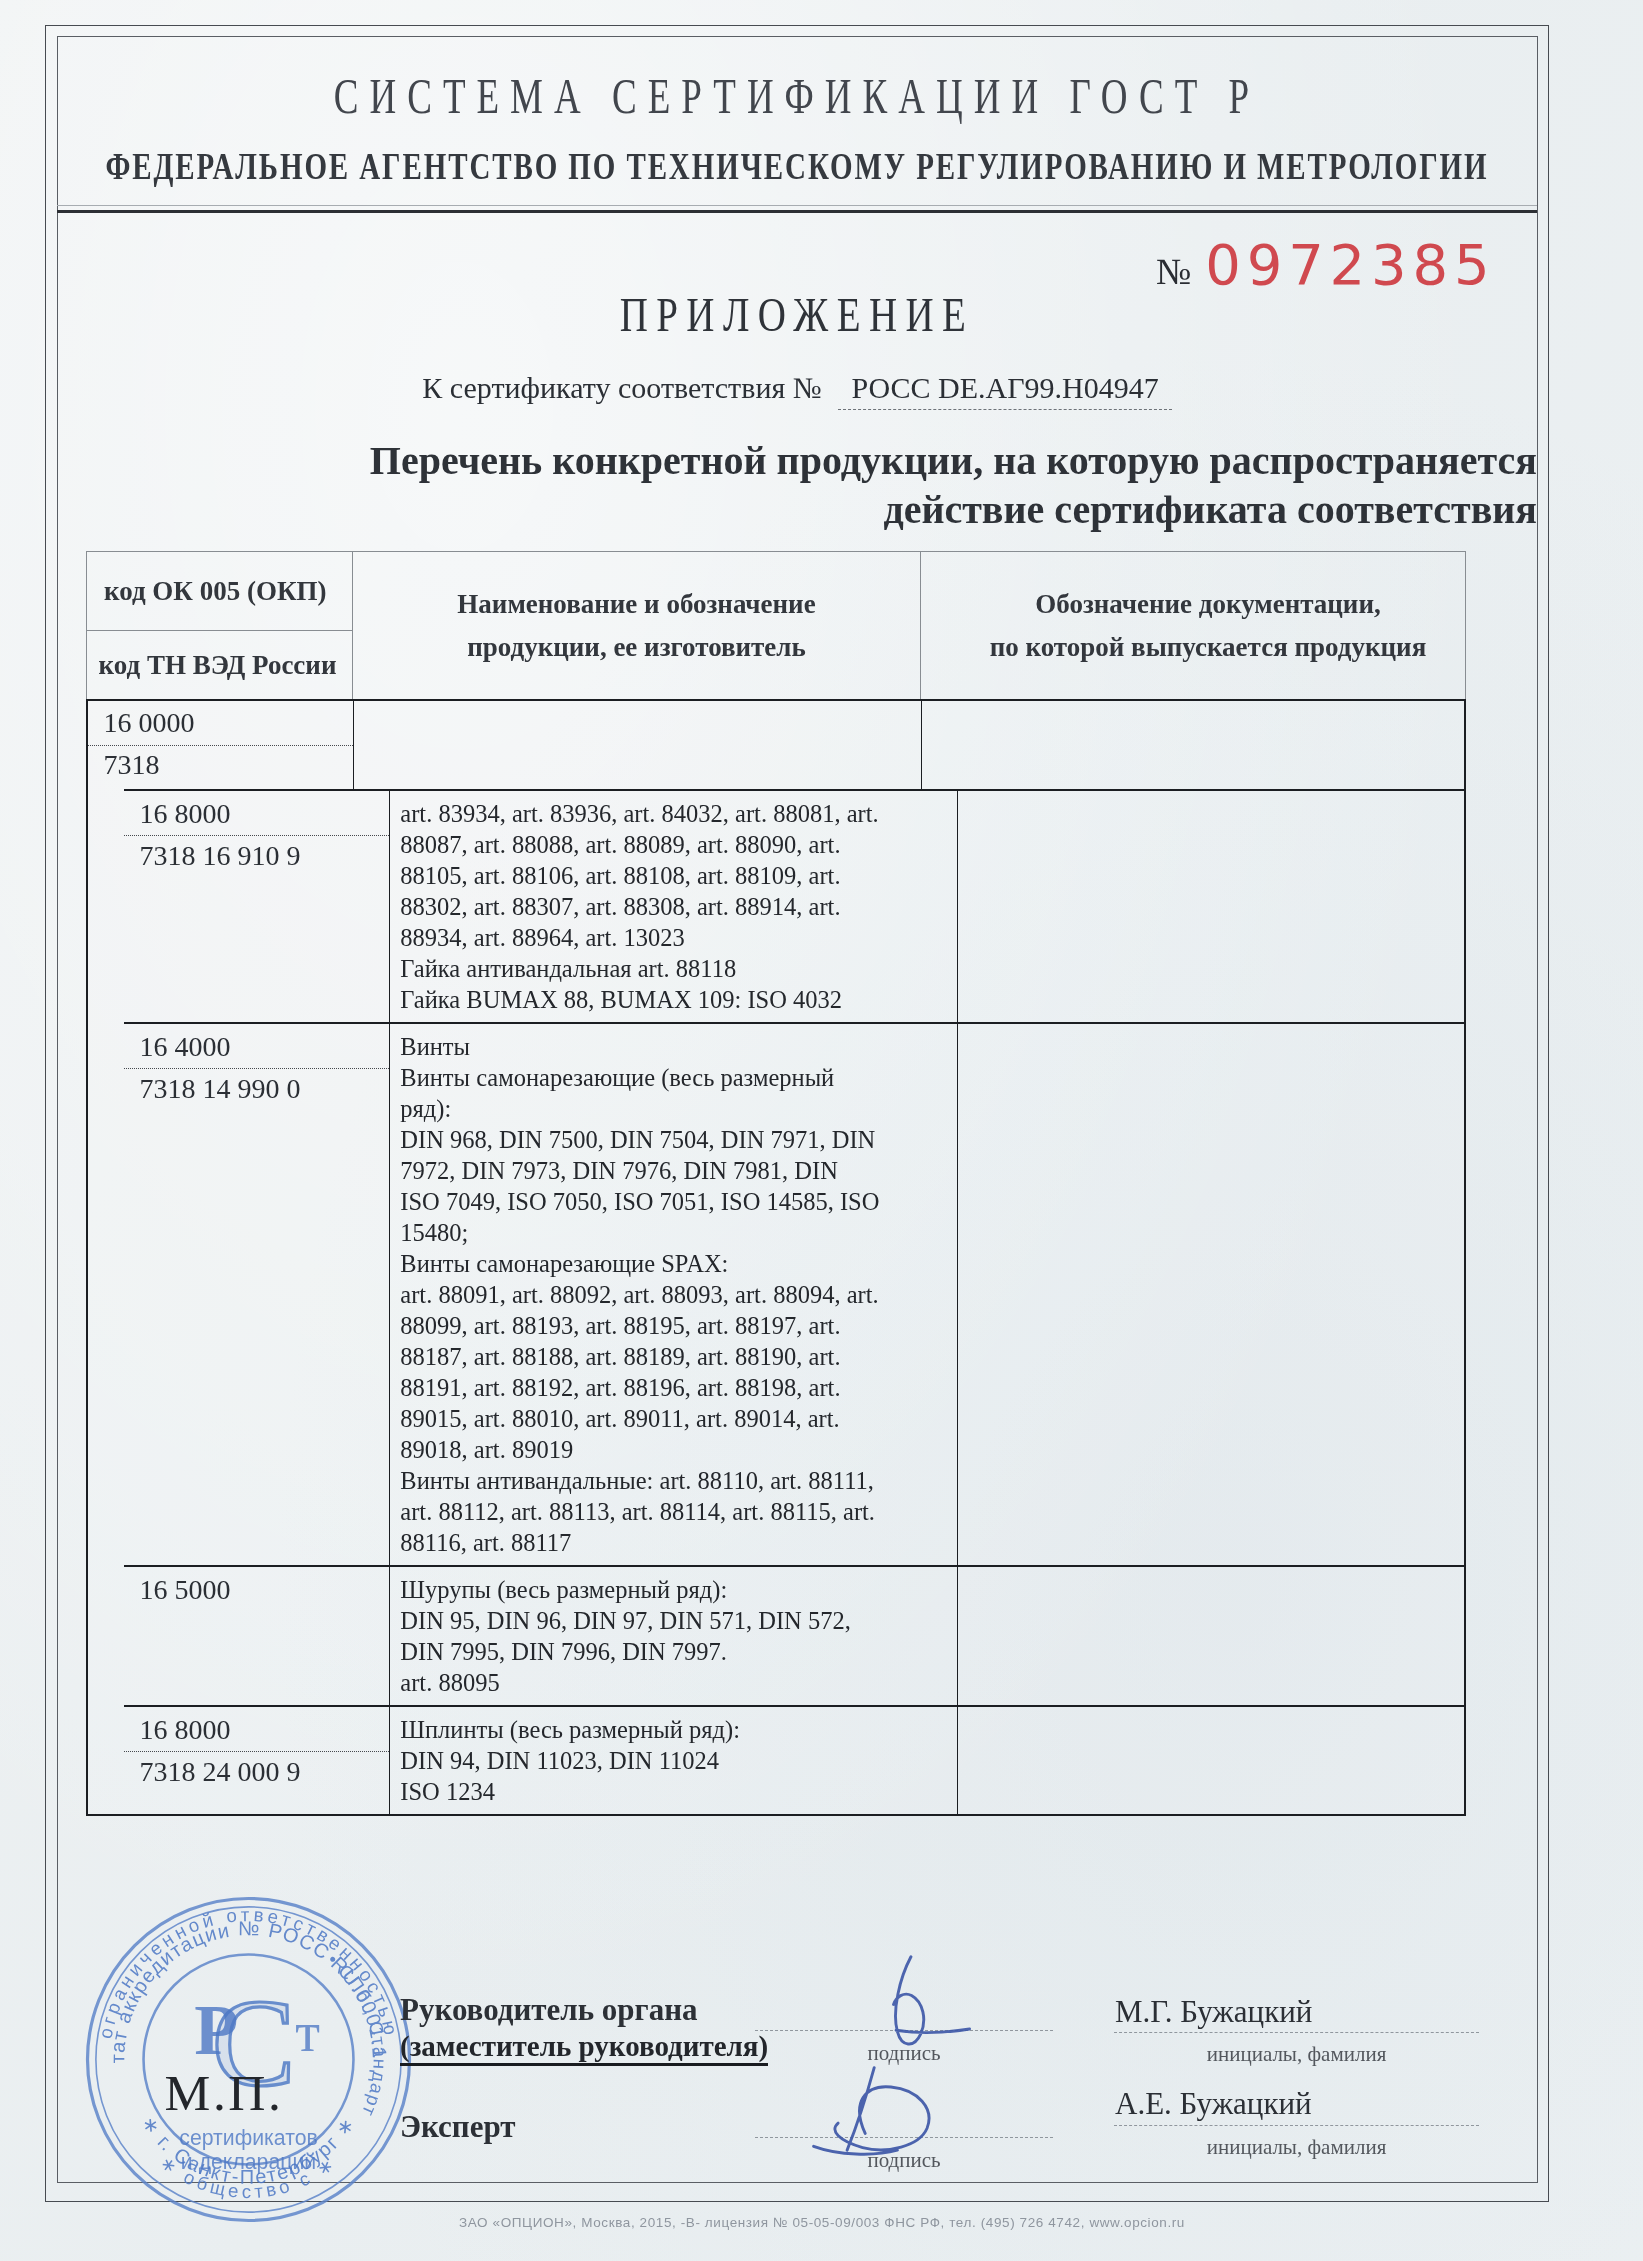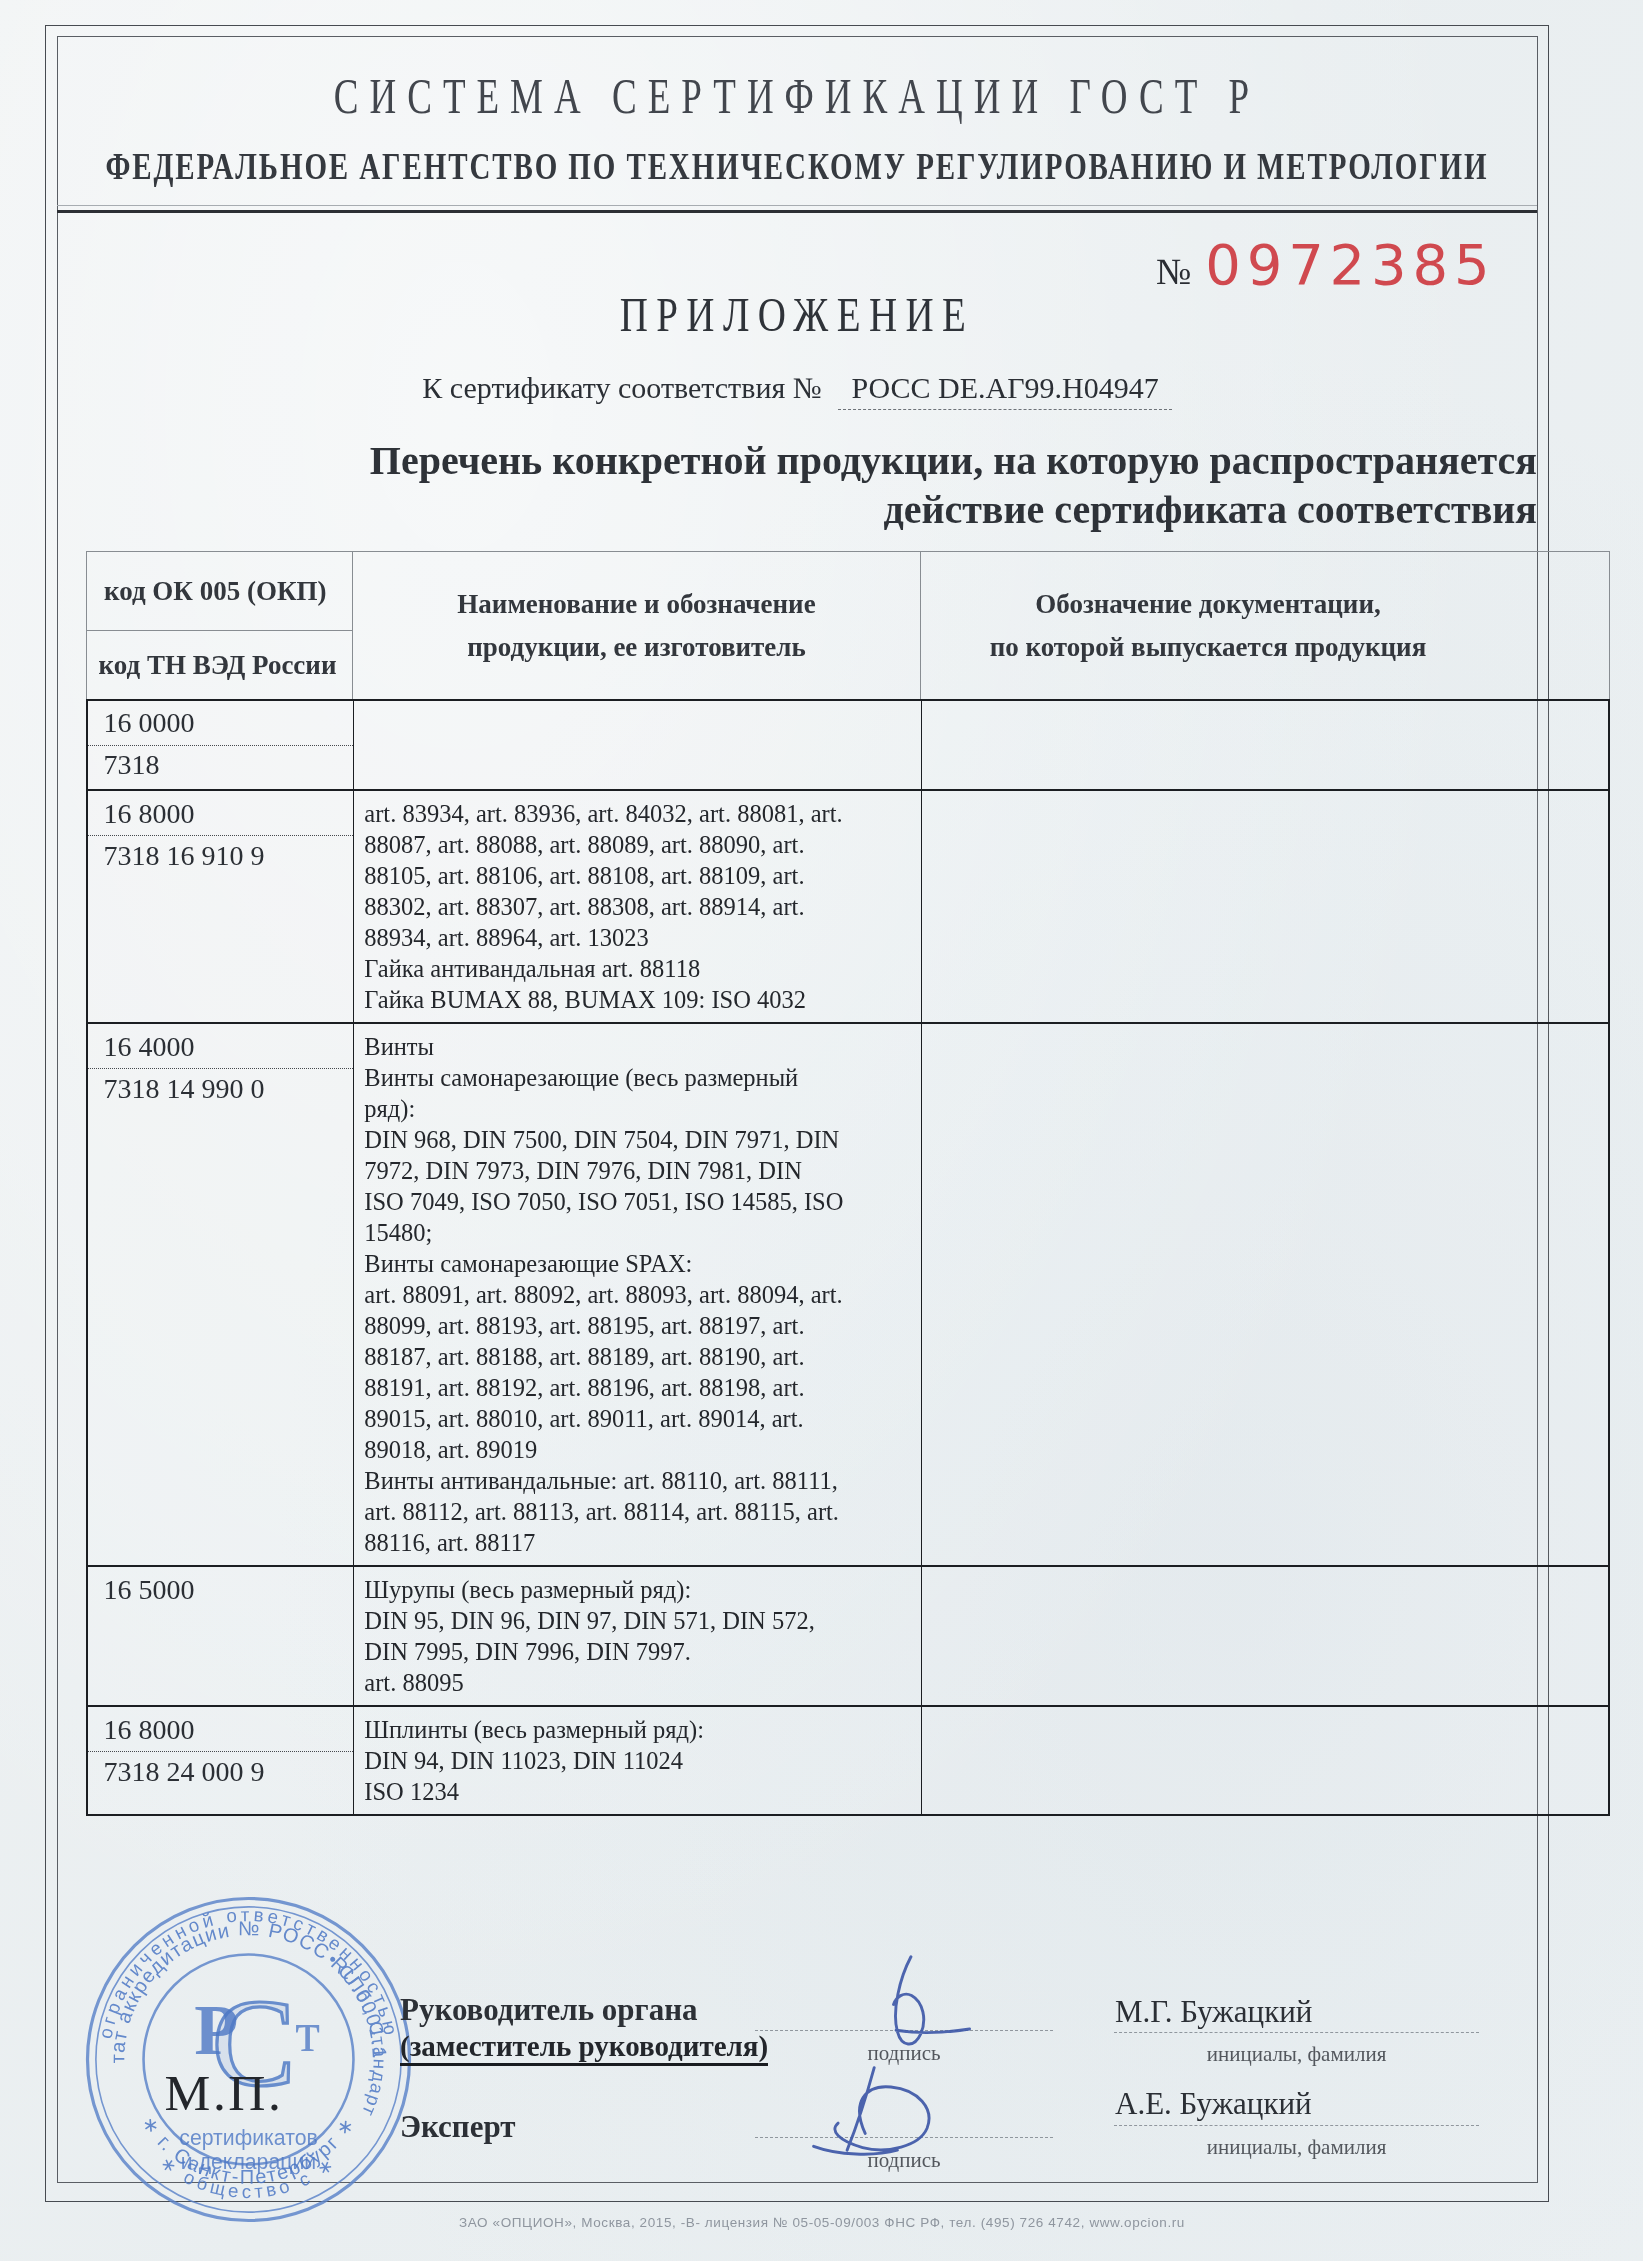"код ОК 005 (ОКП)" .ctable { width: 1524px -> 1380px }
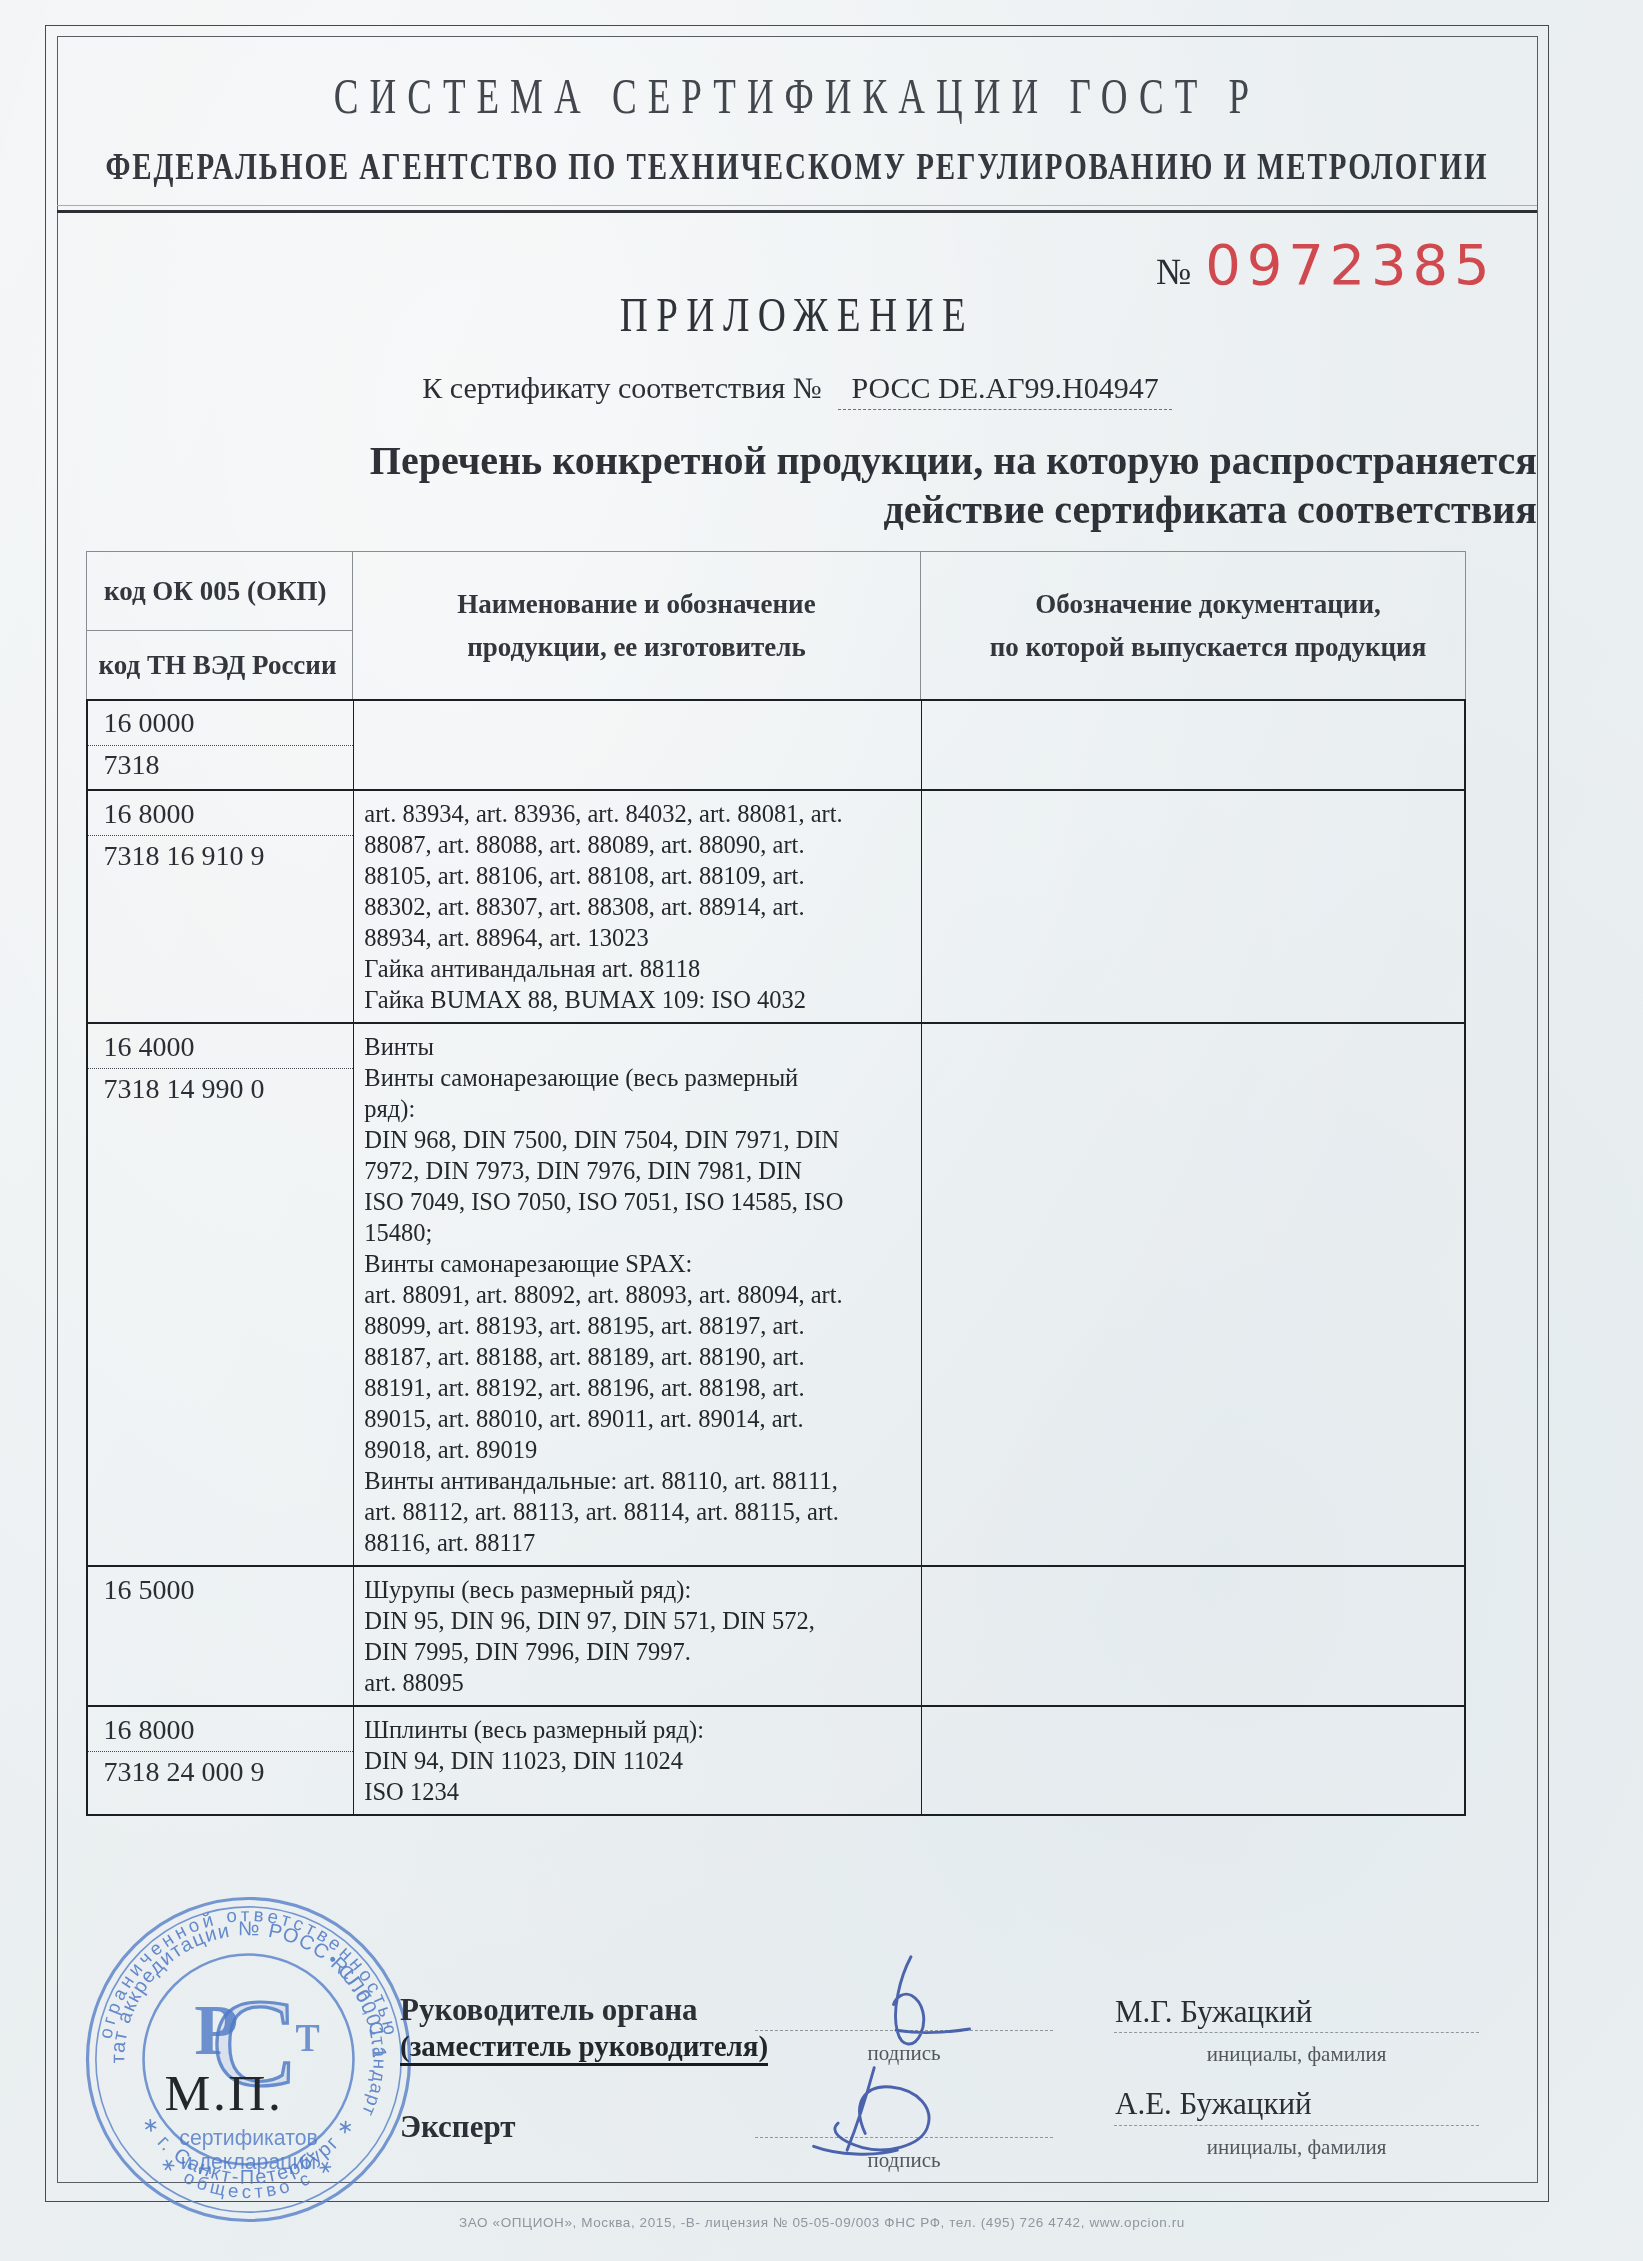"16 8000" .trow + .trow { margin-left: none -> 36px }
